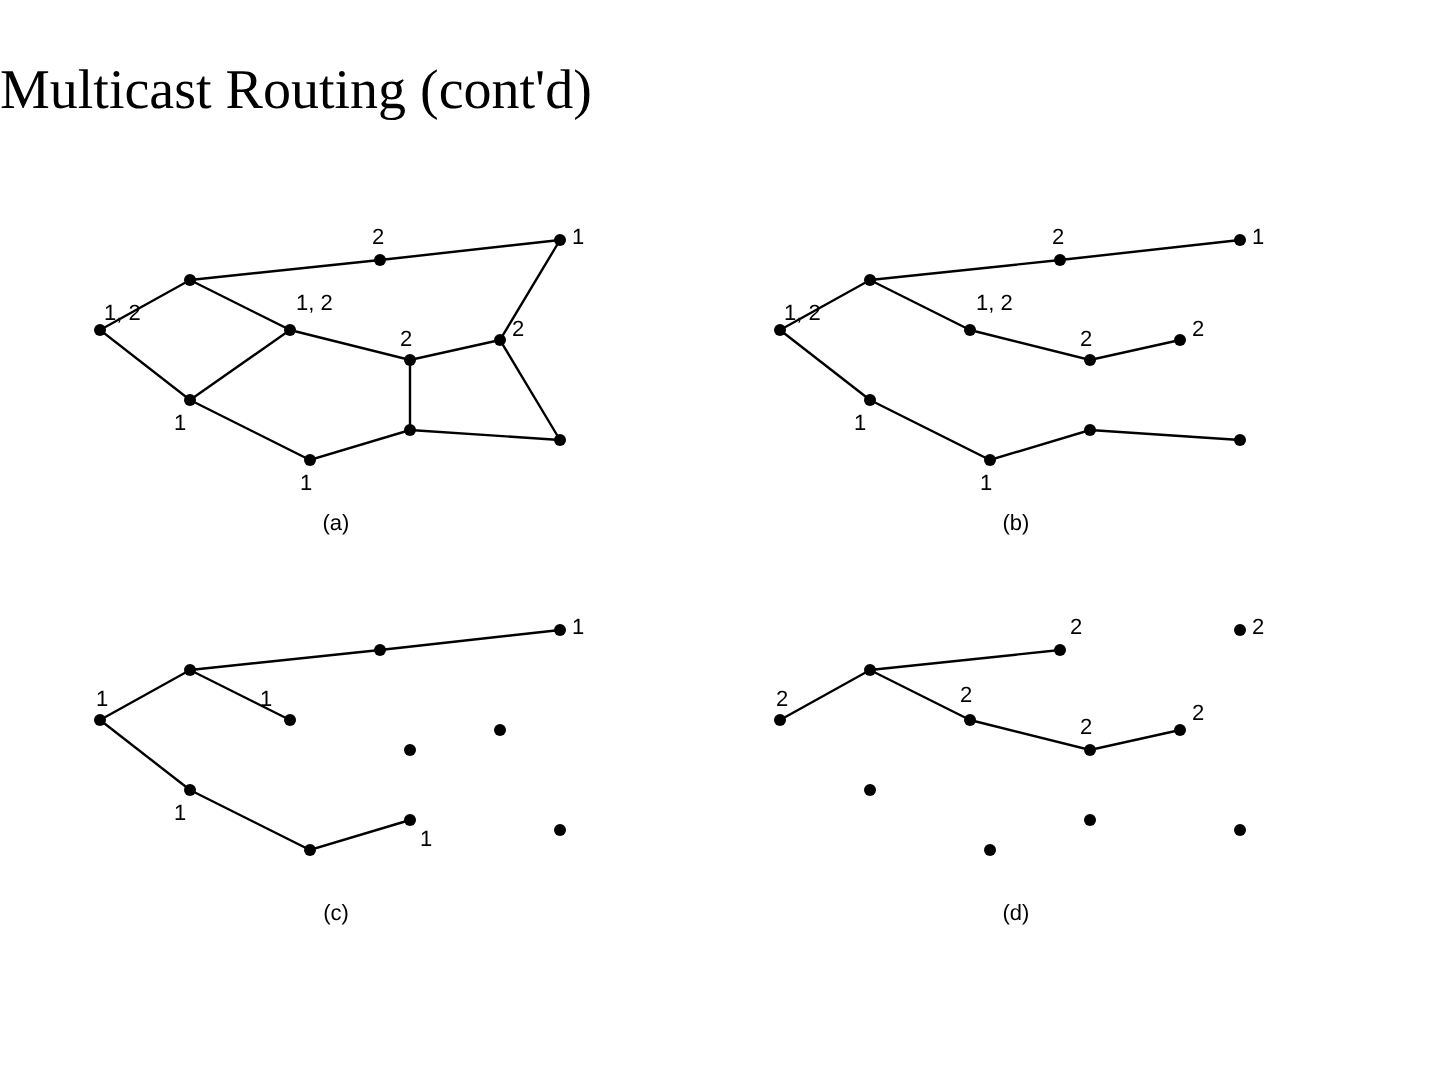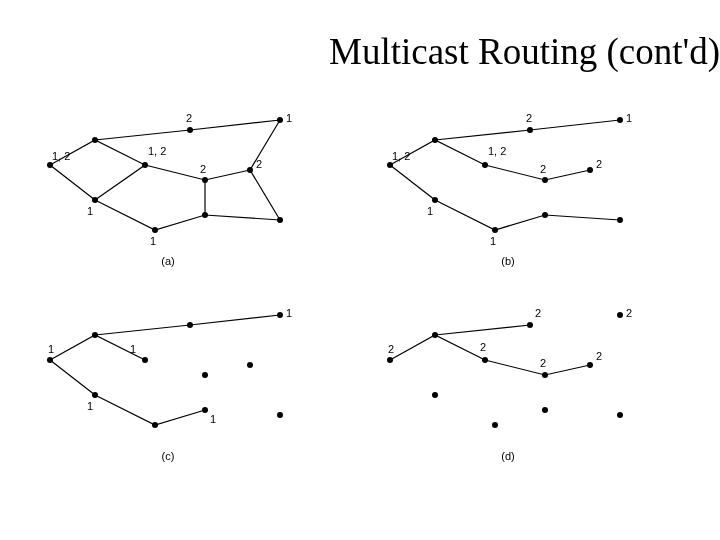"Multicast Routing (cont'd)" h1 { font-size: 37px -> 28px; text-align: right -> left }
